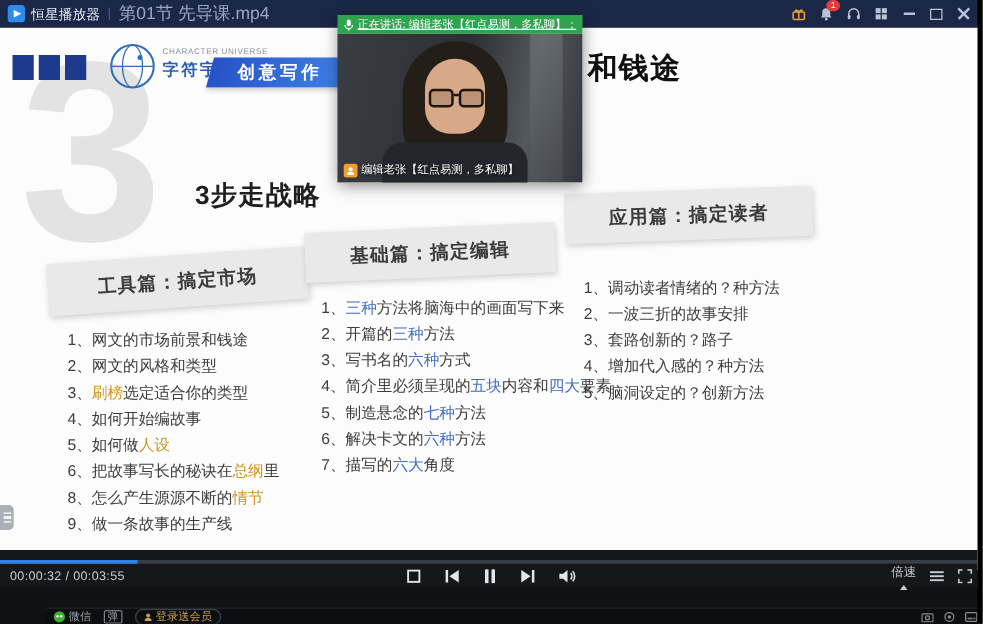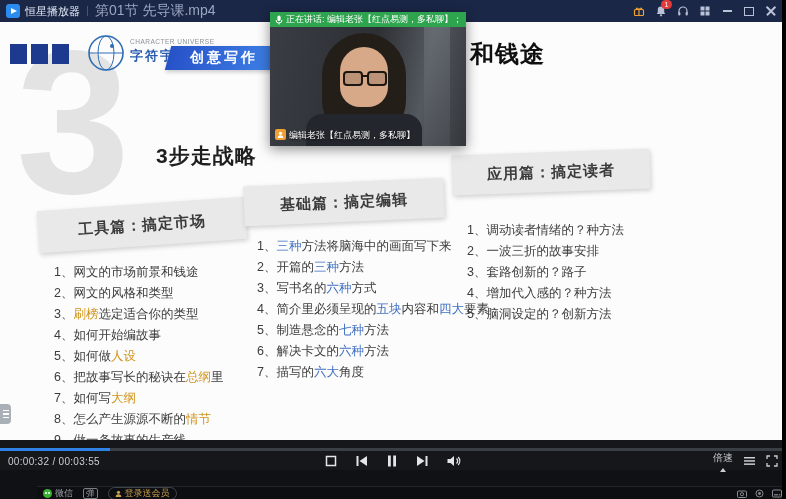"正在讲话: 编辑老张【红点易测，多私聊】；" .speak-text { text-decoration: none -> underline }
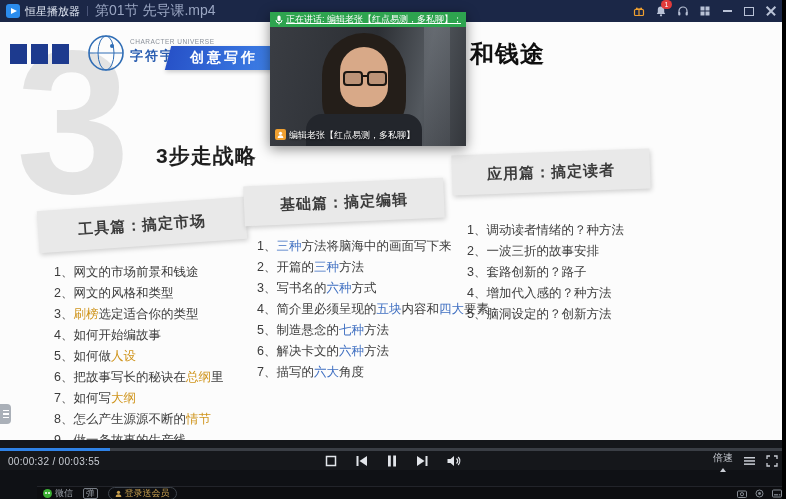"编辑老张【红点易测，多私聊】" .name-tag { align-items: flex-start -> flex-end }
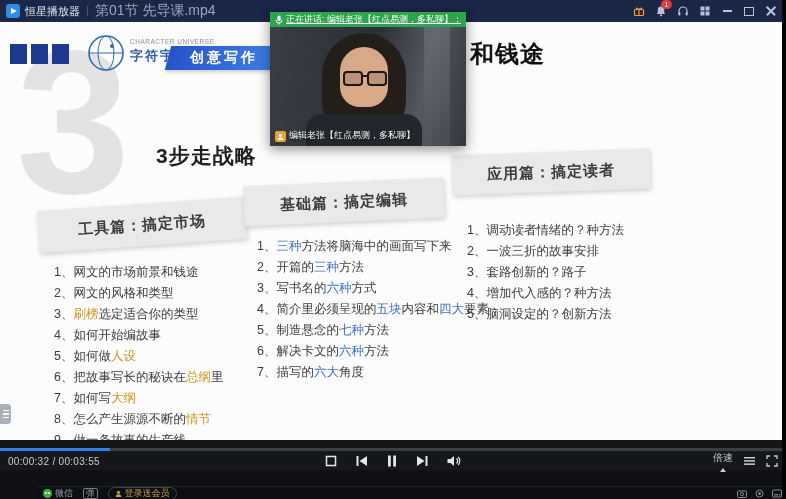"7、如何写大纲" li { html: <li><span>7、如何写</span><span>大纲</span></li> -> none }
